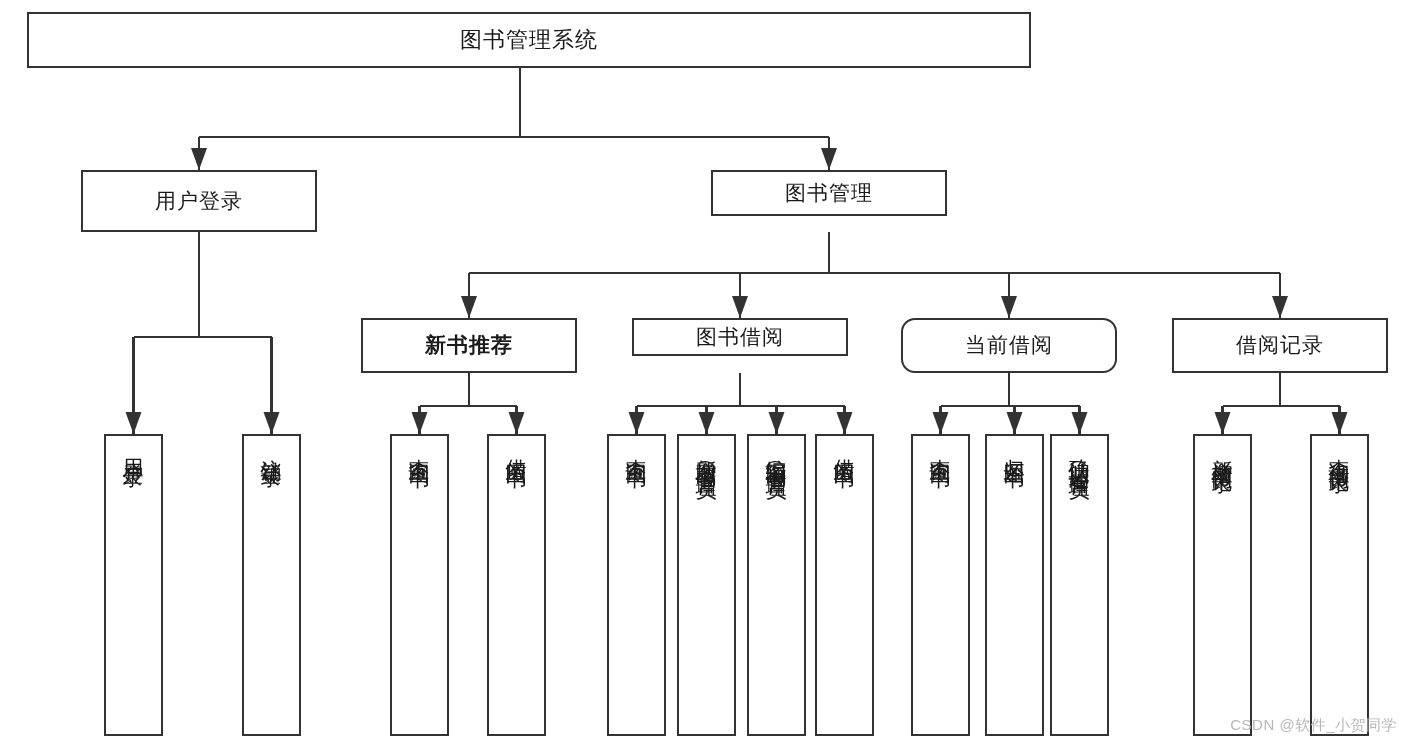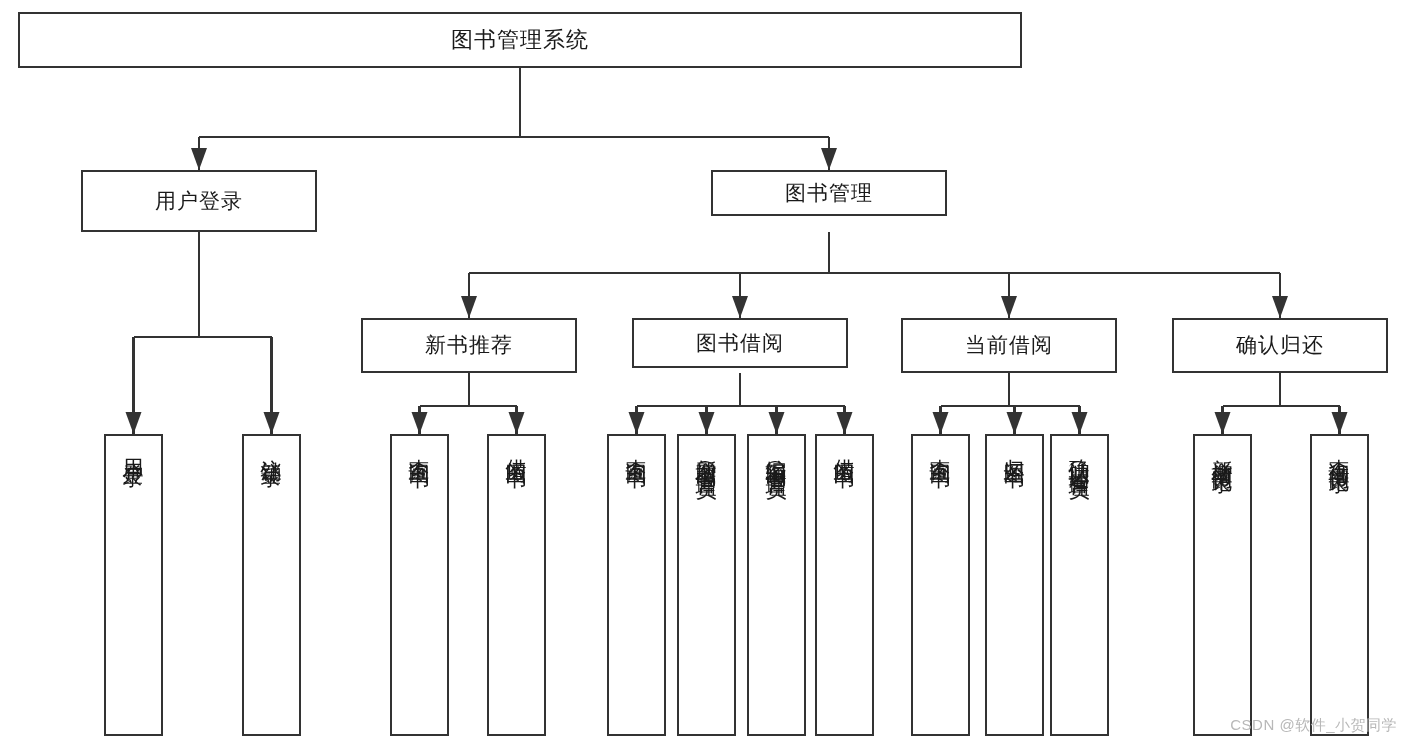"图书管理系统" div.node { left: 18px -> 27px }
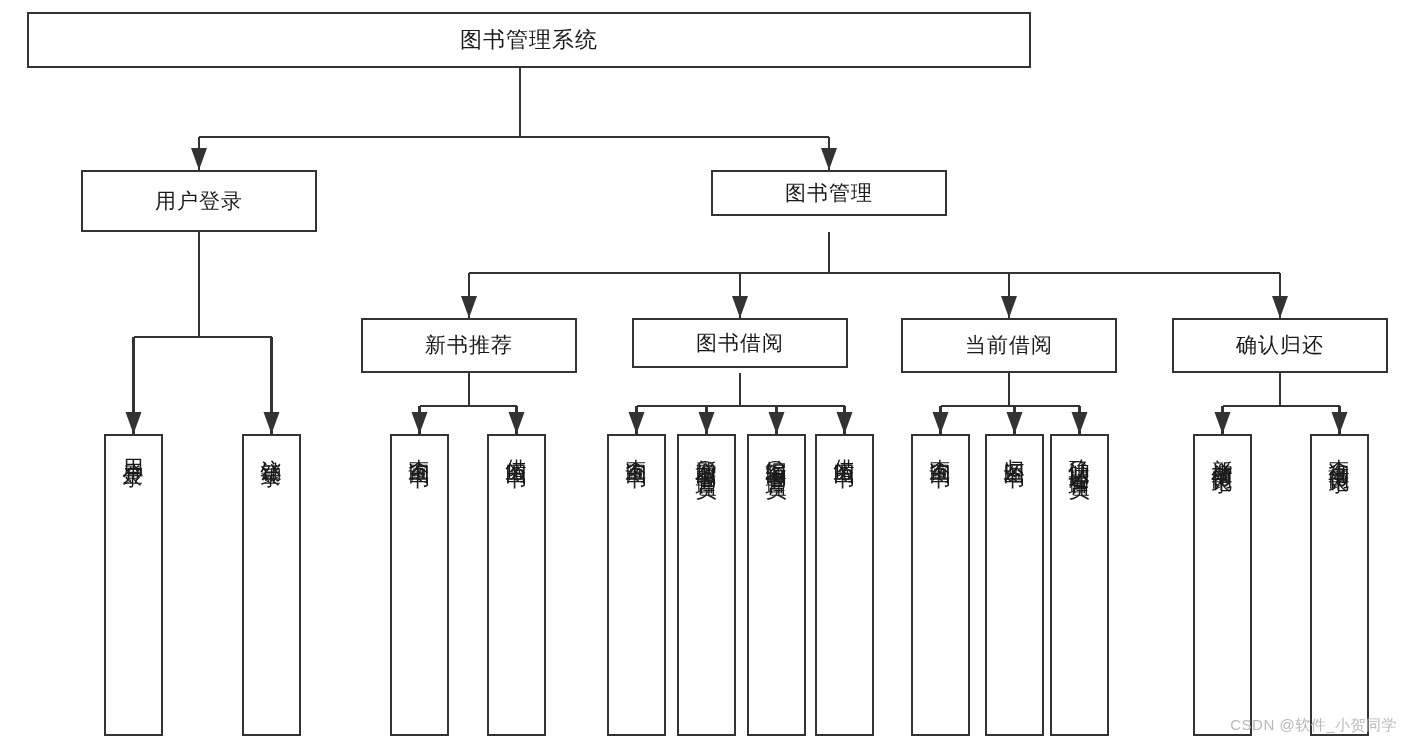"新书推荐" div.node { font-weight: none -> bold }
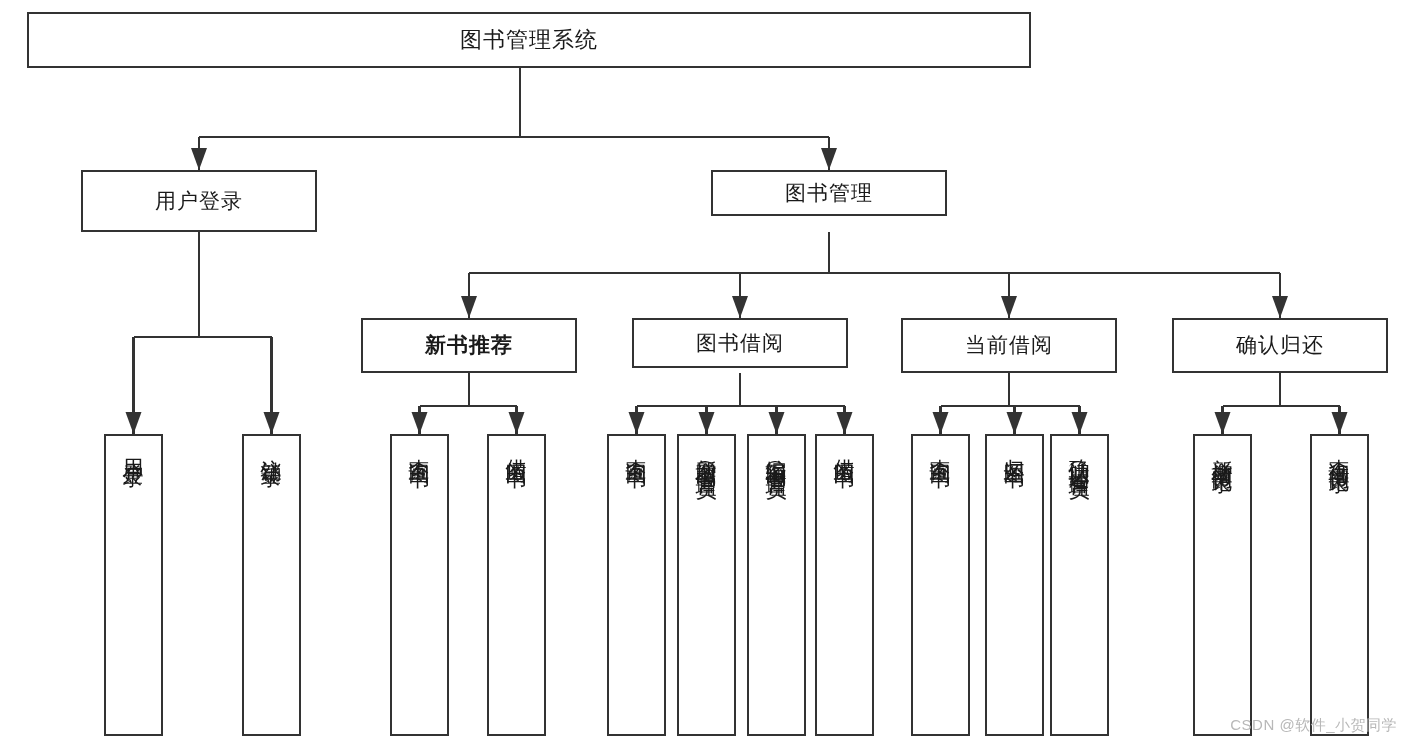"图书借阅" div.node { height: 50px -> 38px }
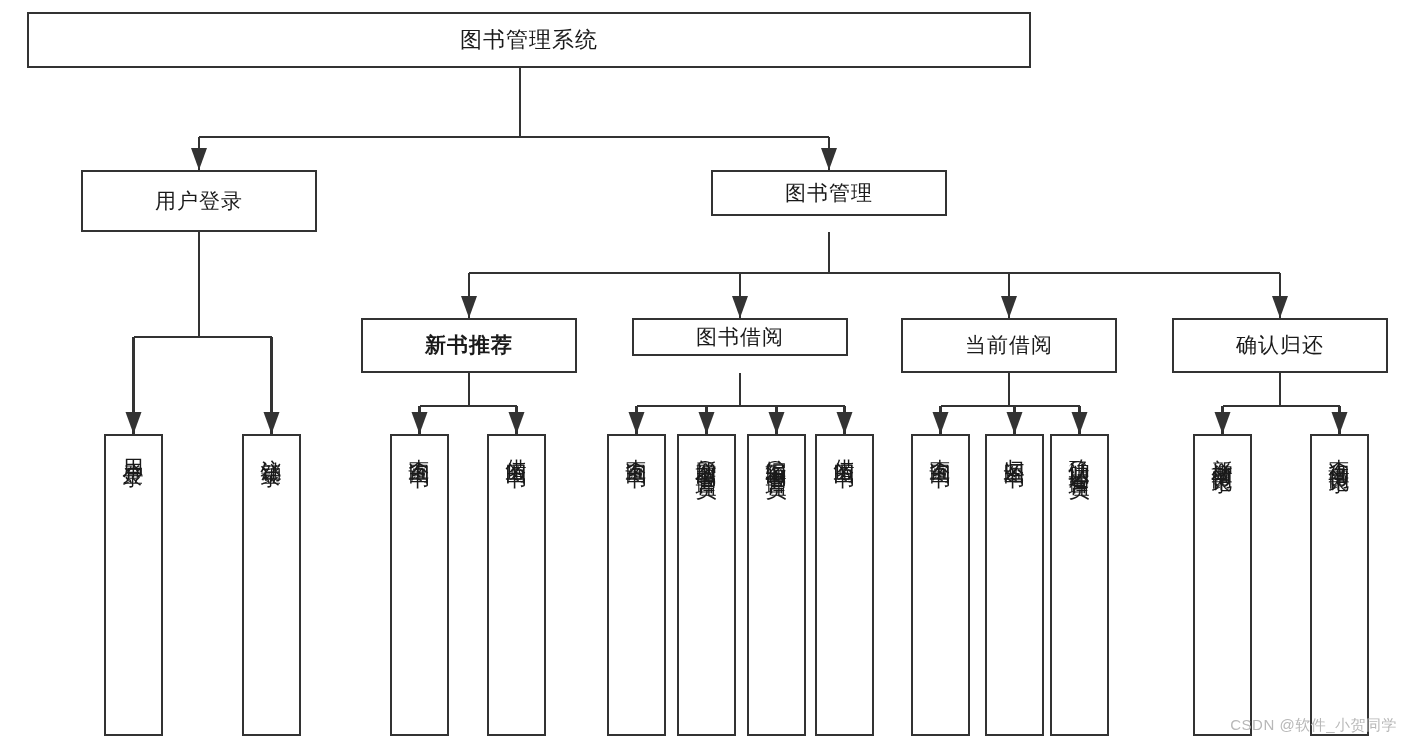"当前借阅" div.node { border-radius: none -> 14px }
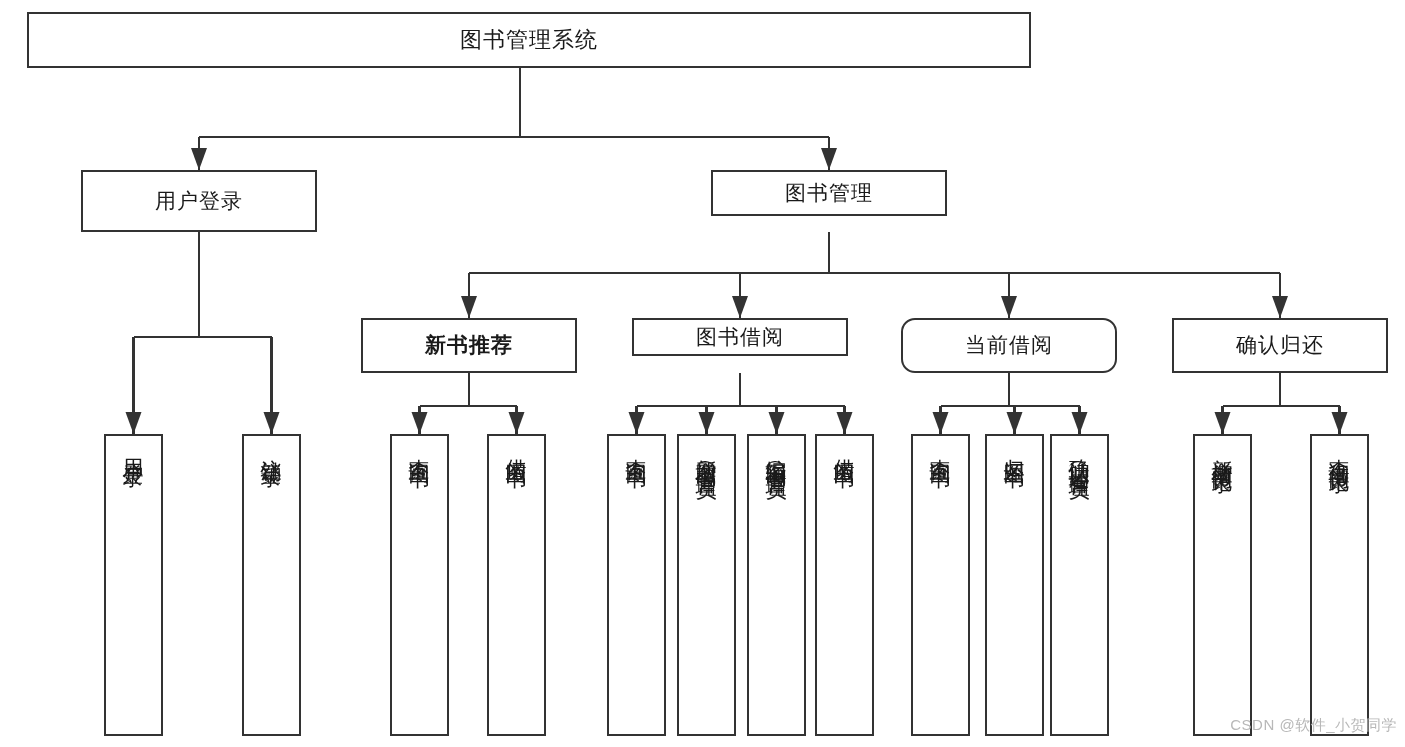"确认归还" span.label { text: 确认归还 -> 借阅记录 }
